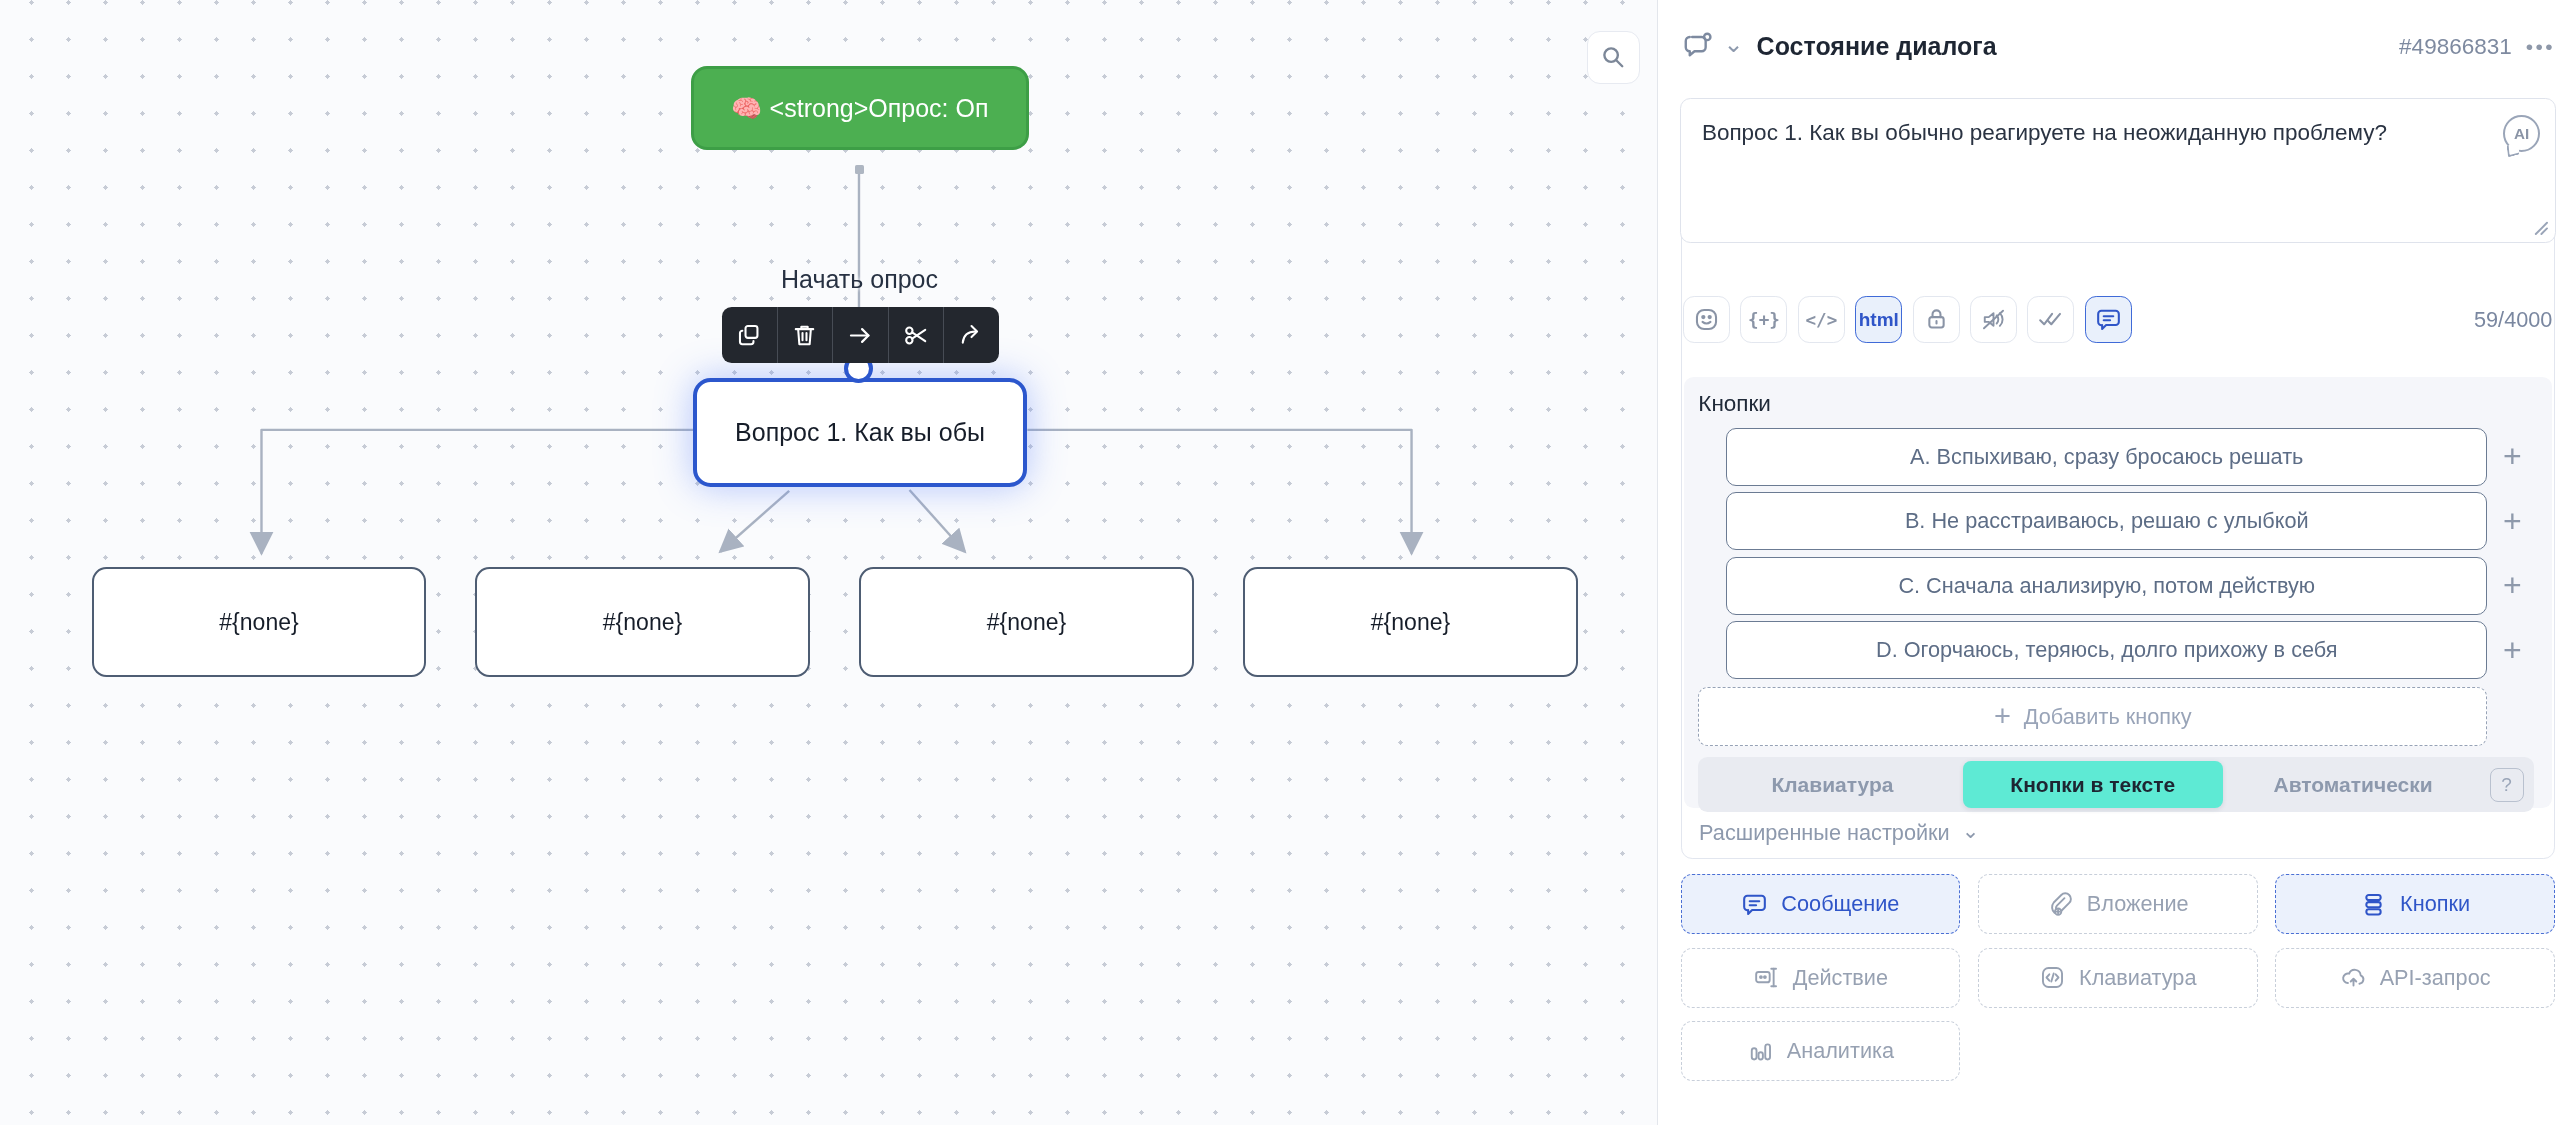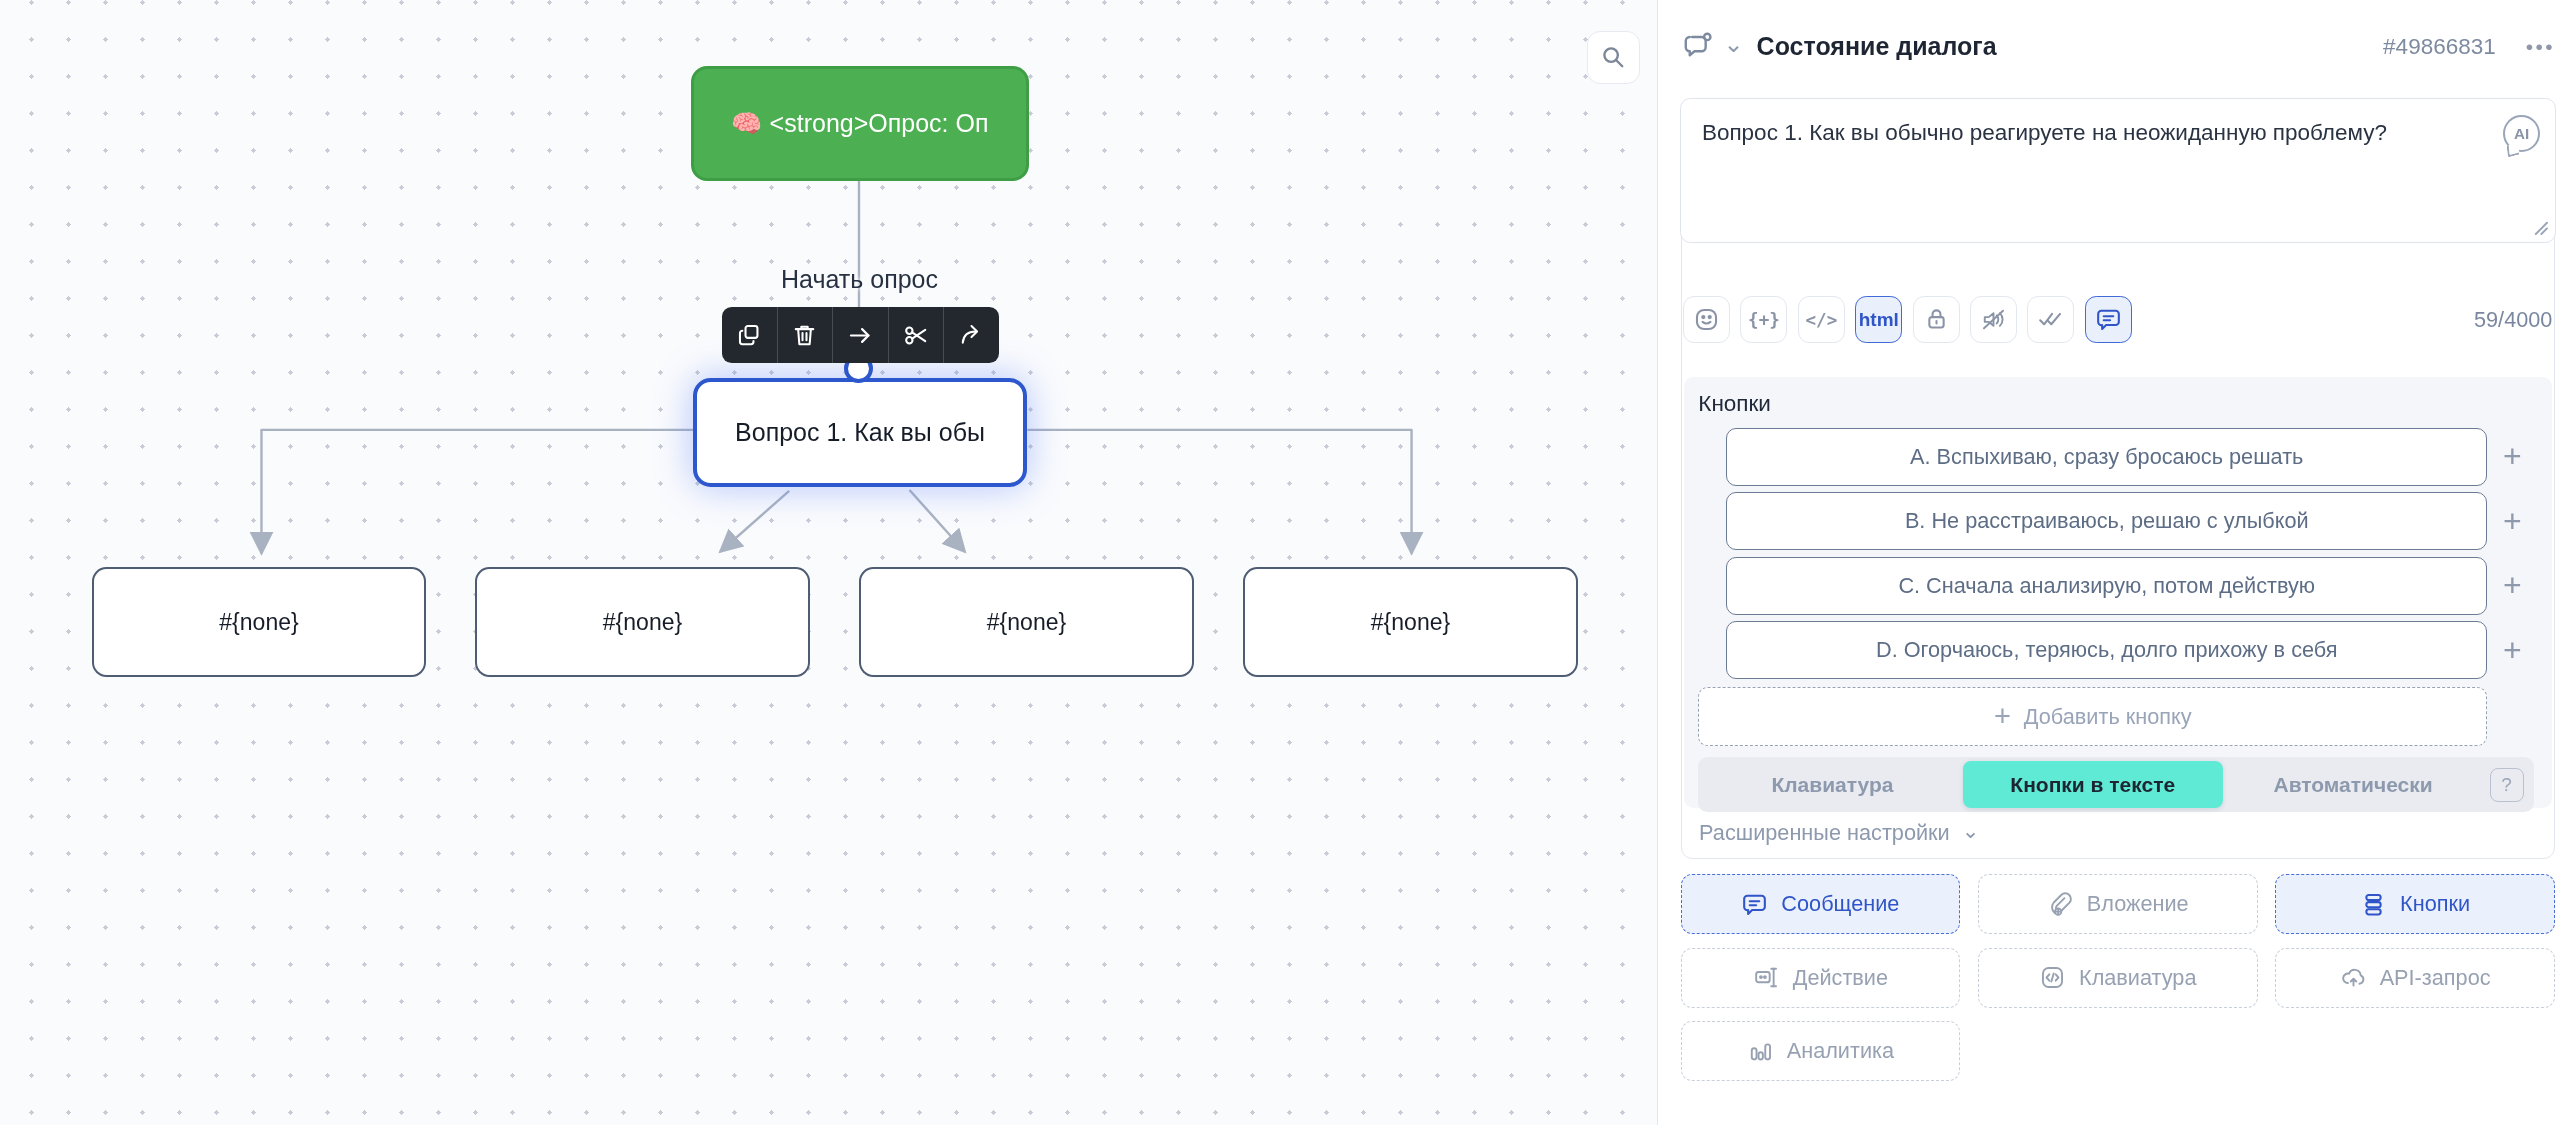"#49866831" .hdr-right { gap: 30px -> 14px }
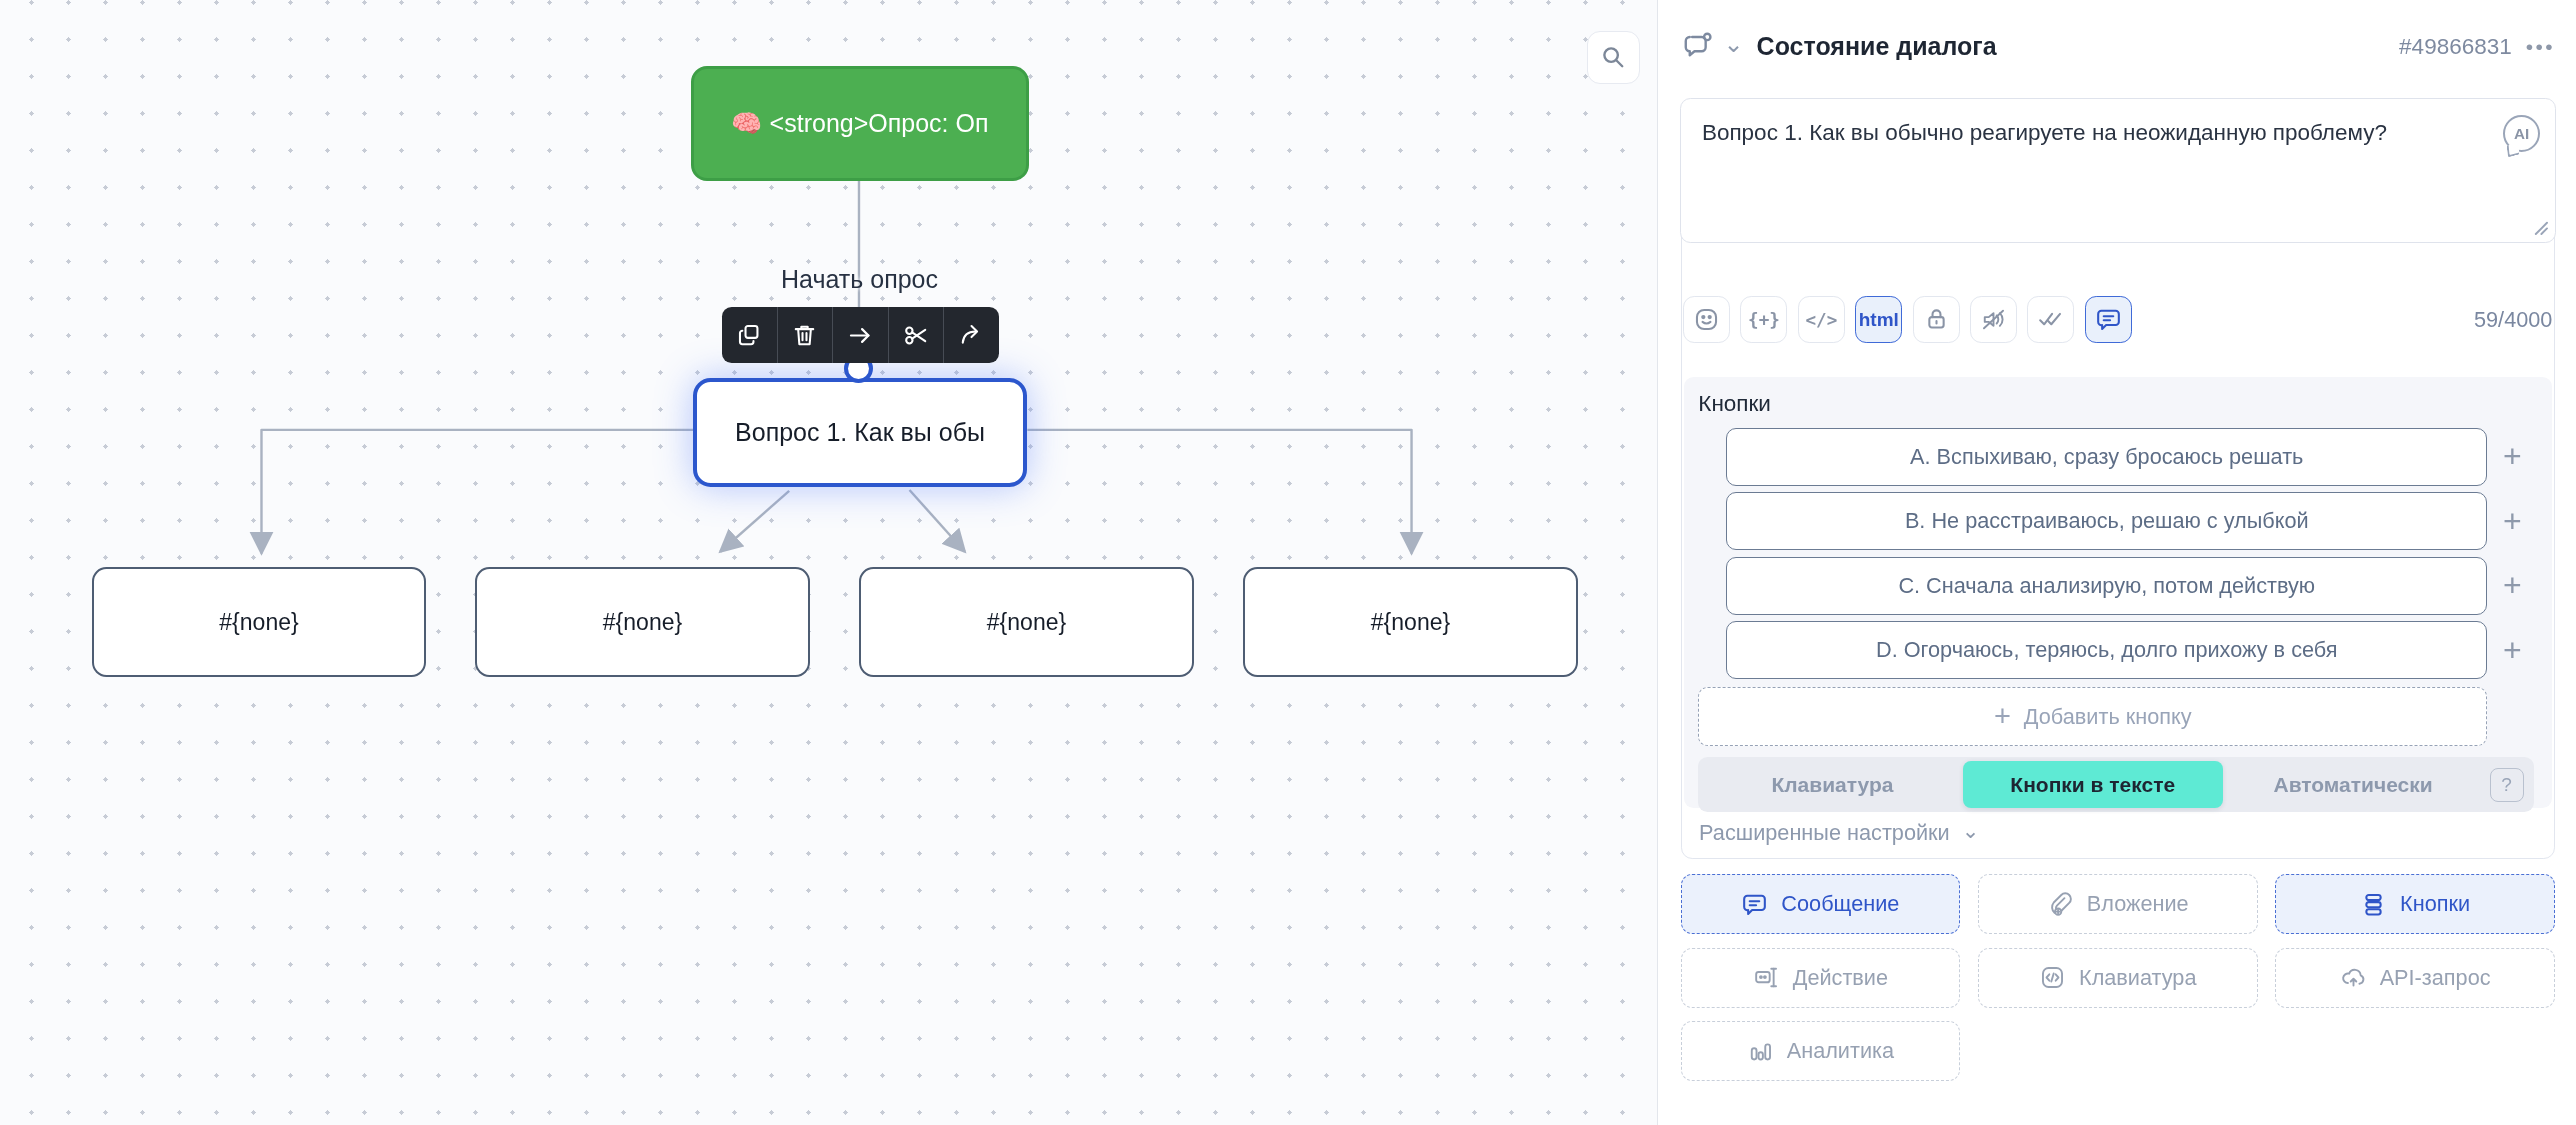"🧠 <strong>Опрос: Оп" .node-start { height: 115px -> 84px }
